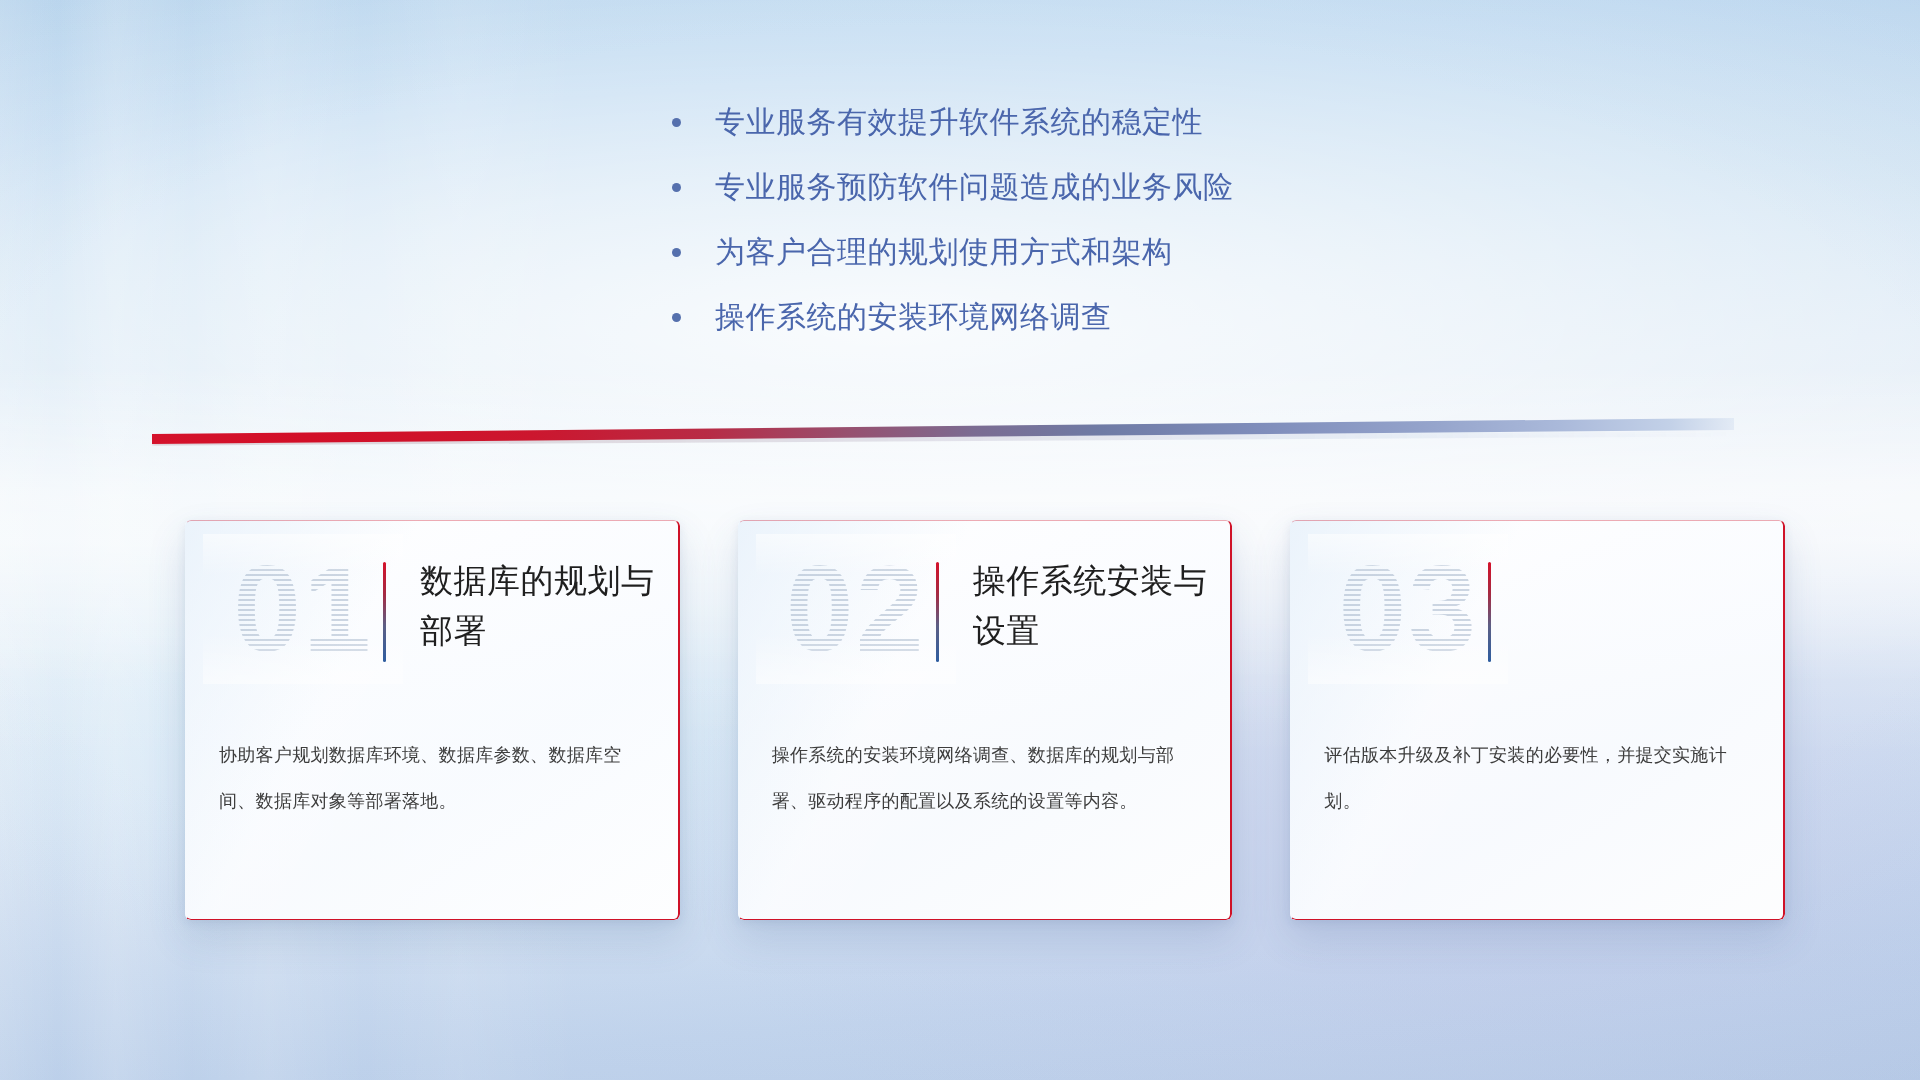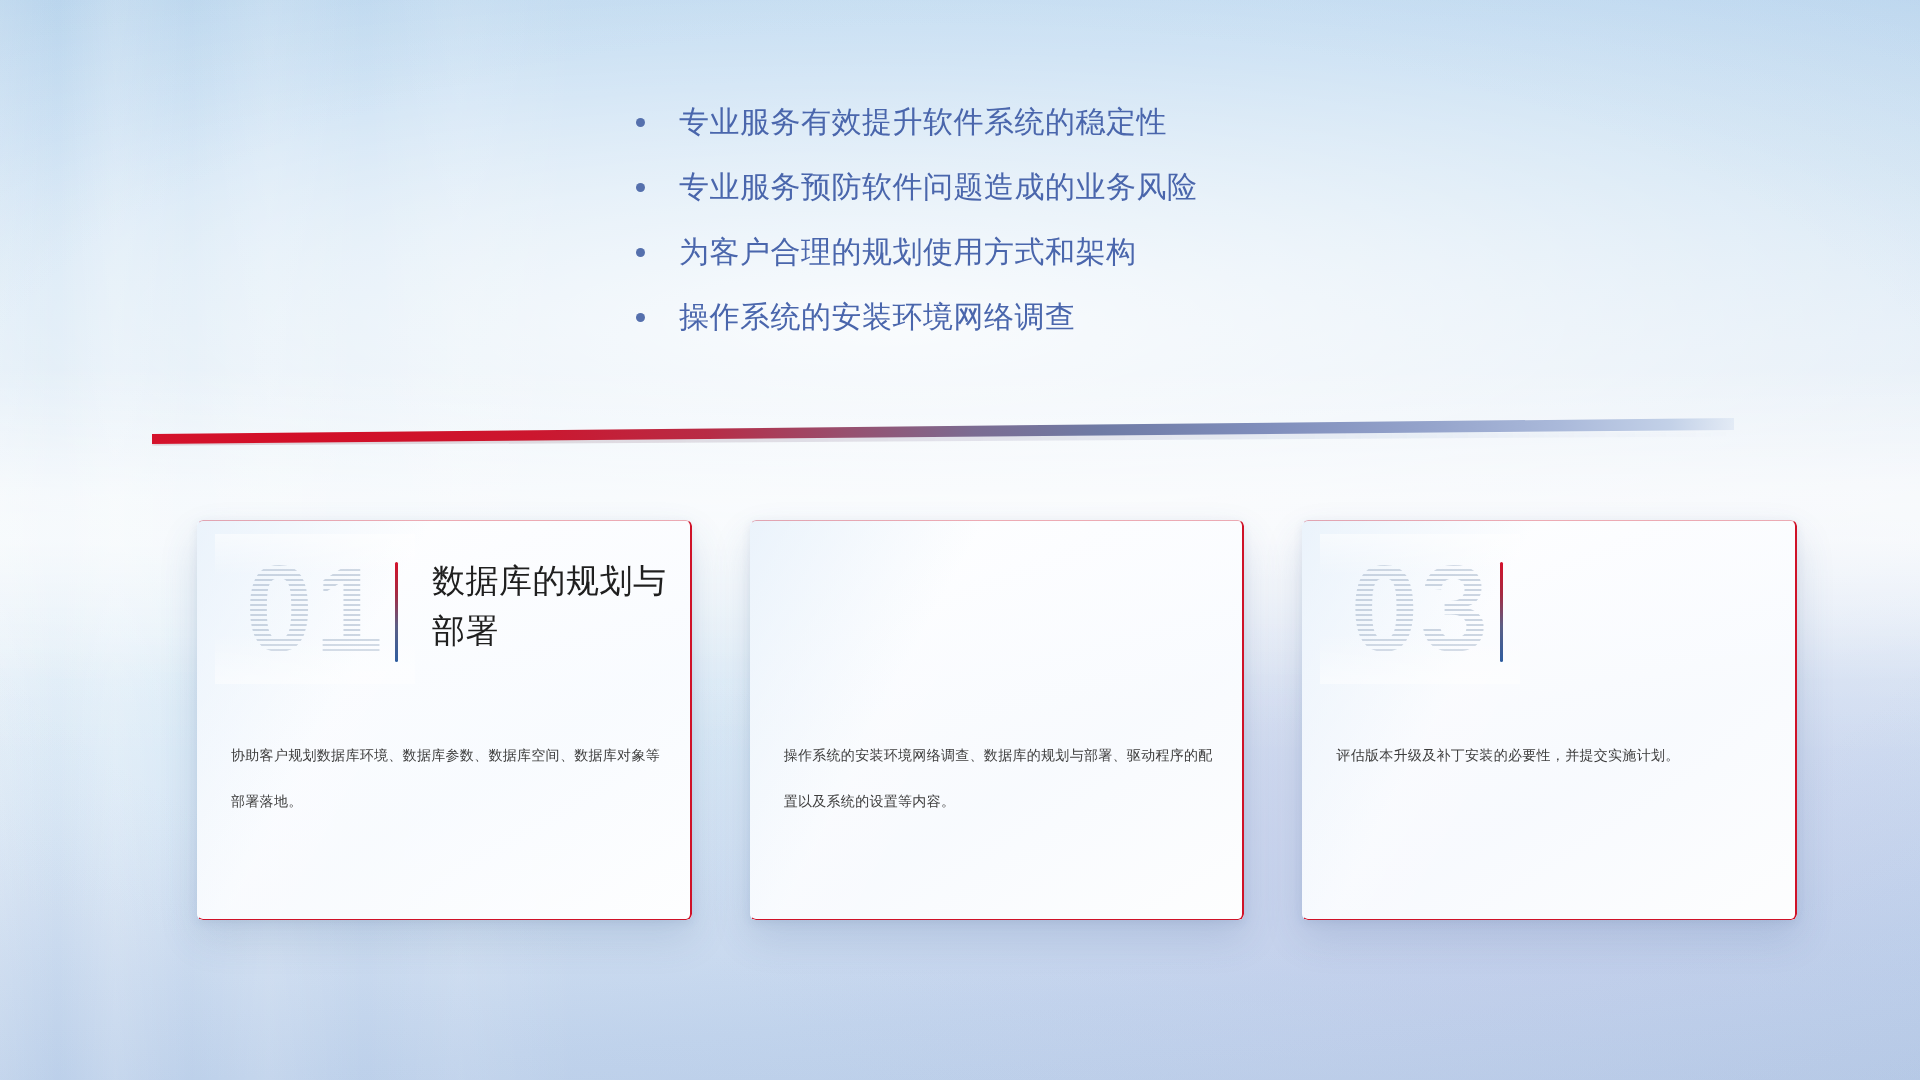"专业服务有效提升软件系统的稳定性" .bullets { left: 636px -> 672px }
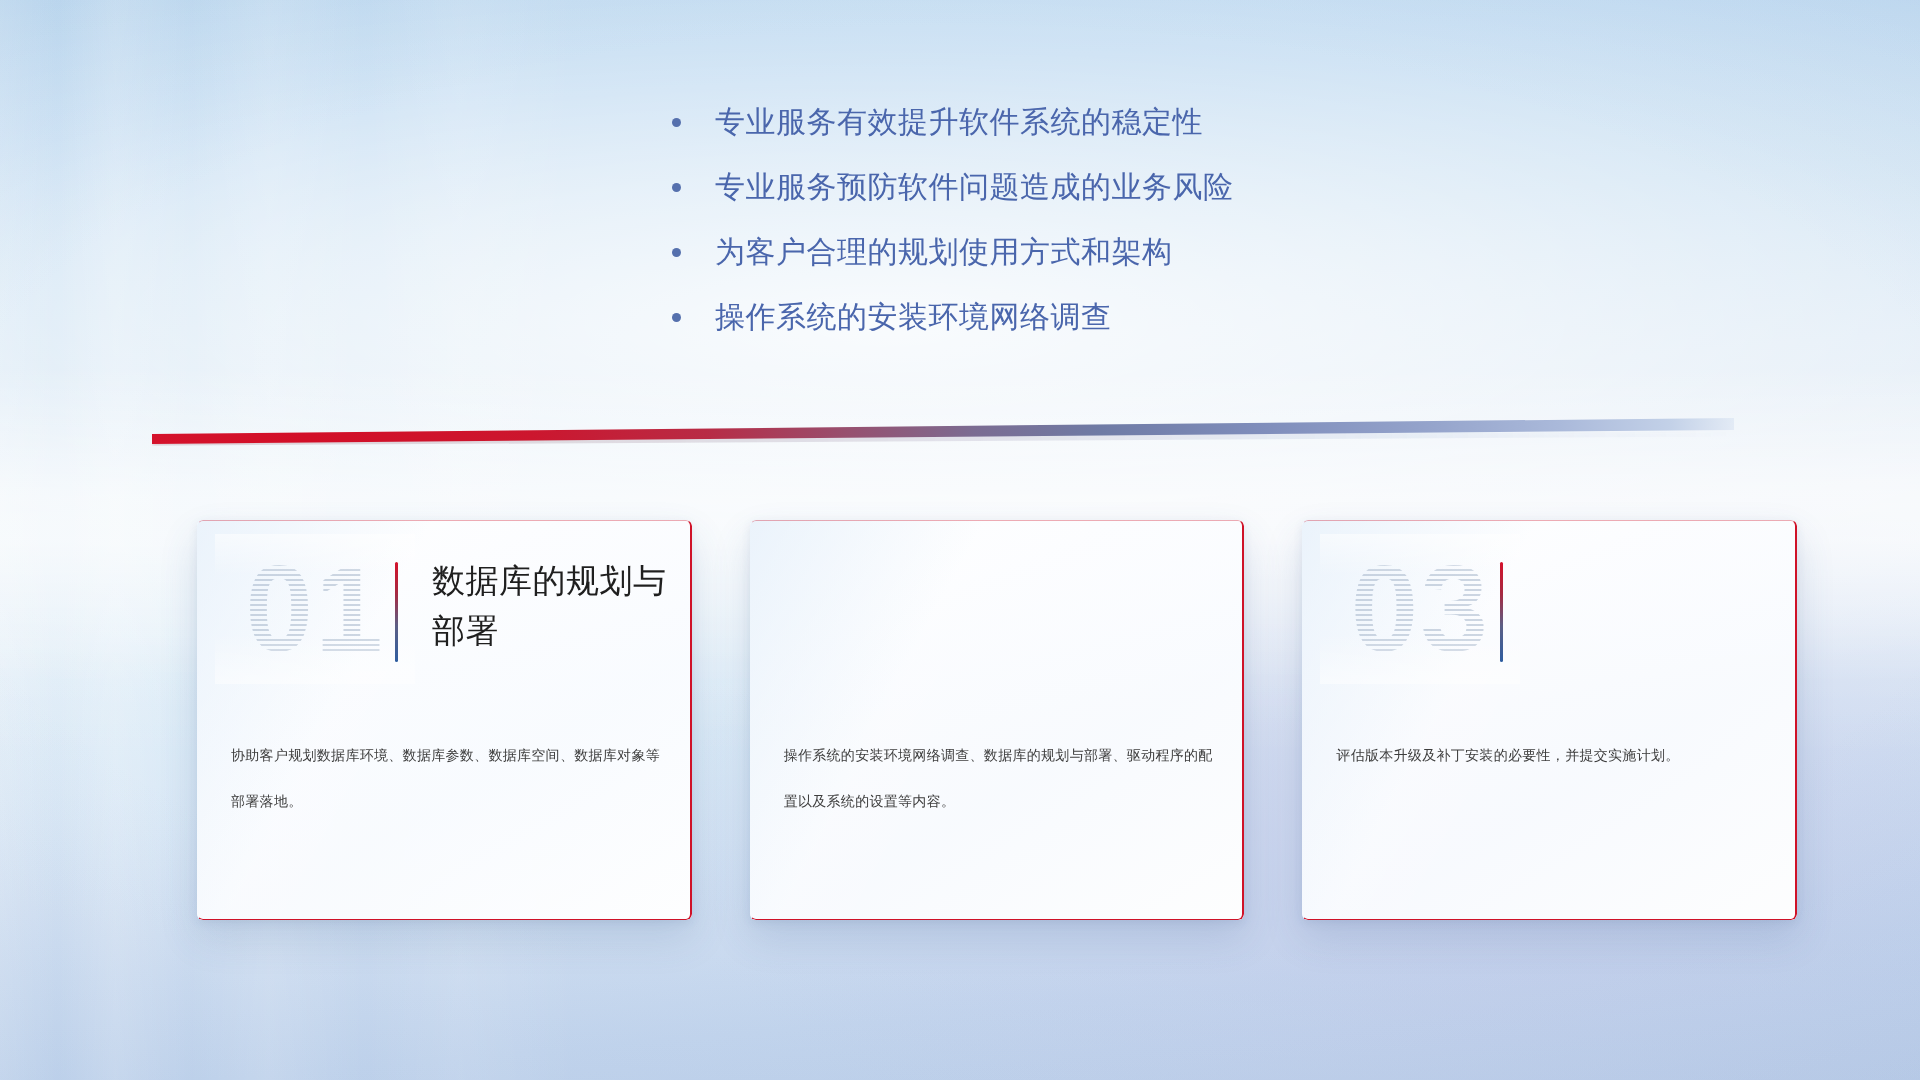"数据库的规划与部署" .cards { left: 197px -> 185px }
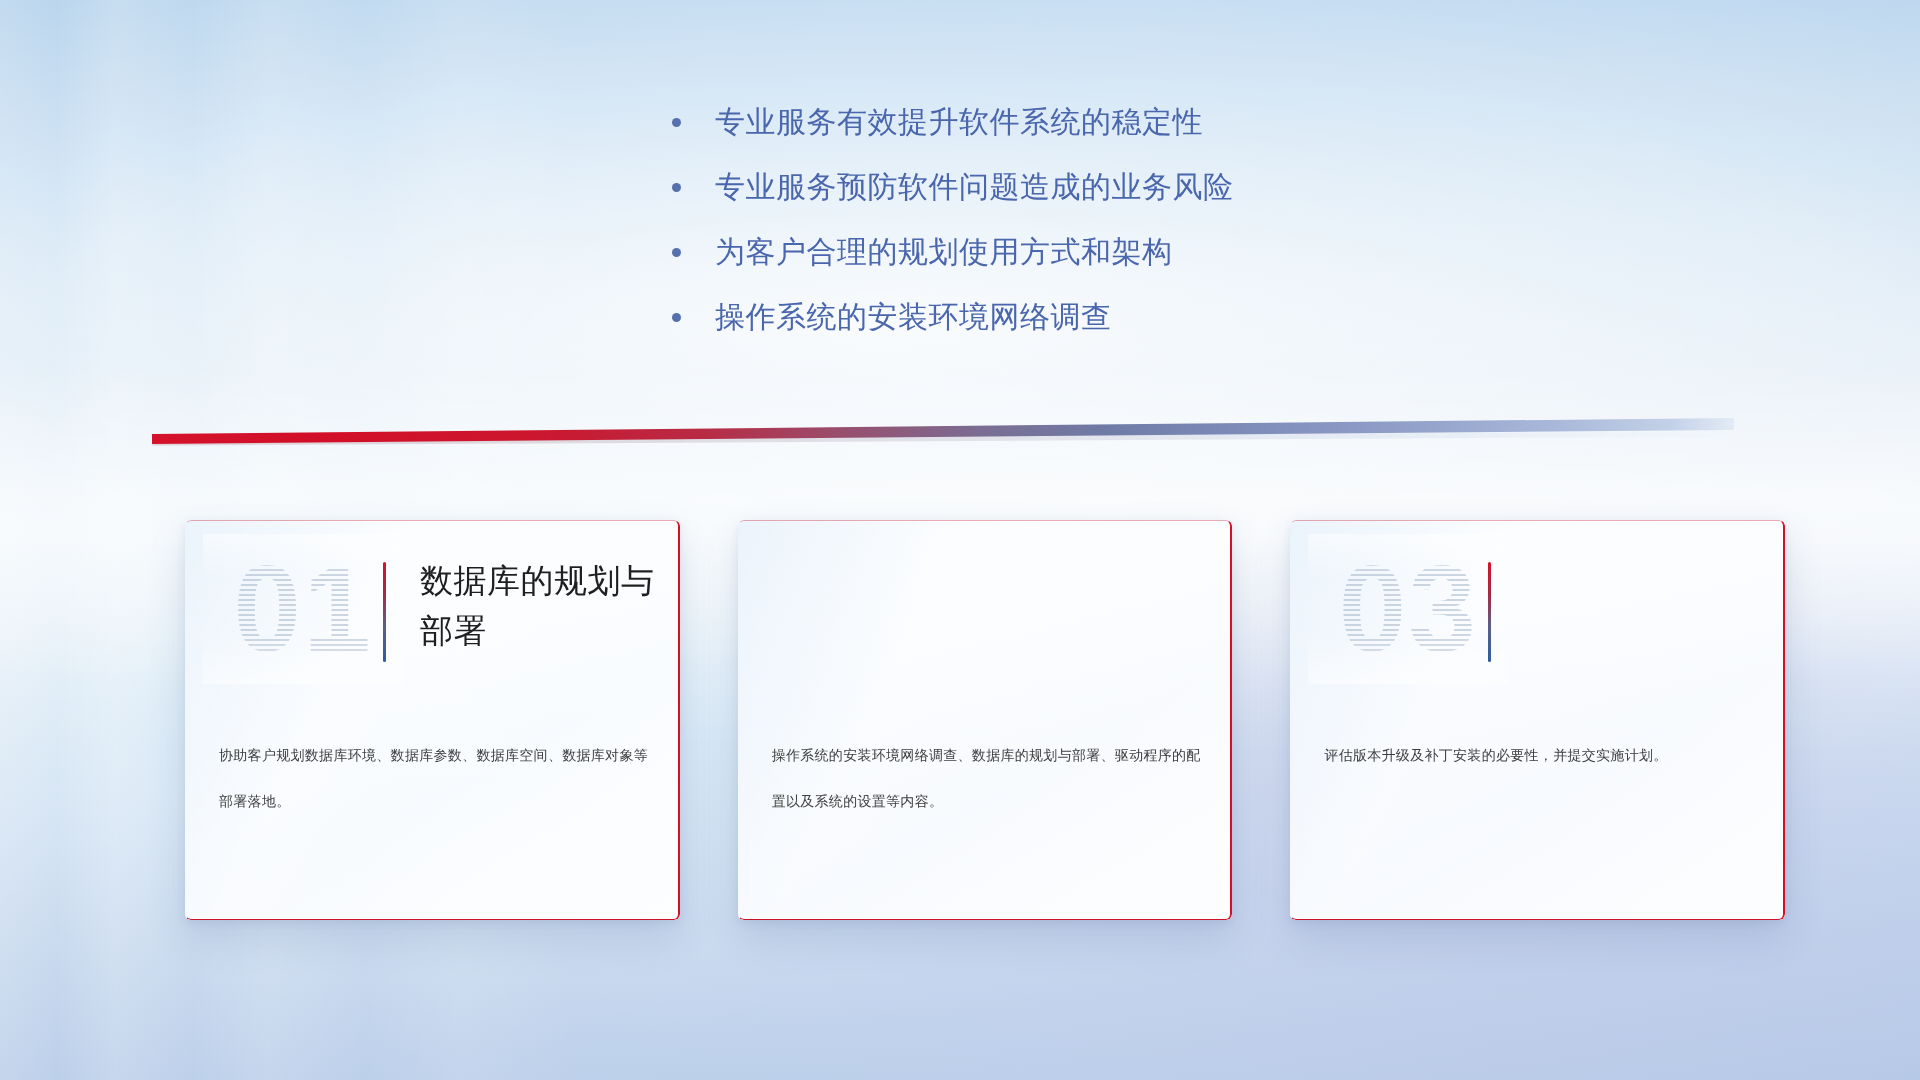"操作系统安装与设置" div.card-head { html: none -> <div> <div>02</div> <div></div> <div></div> <div>操作系统安装与设置</div> </div> }
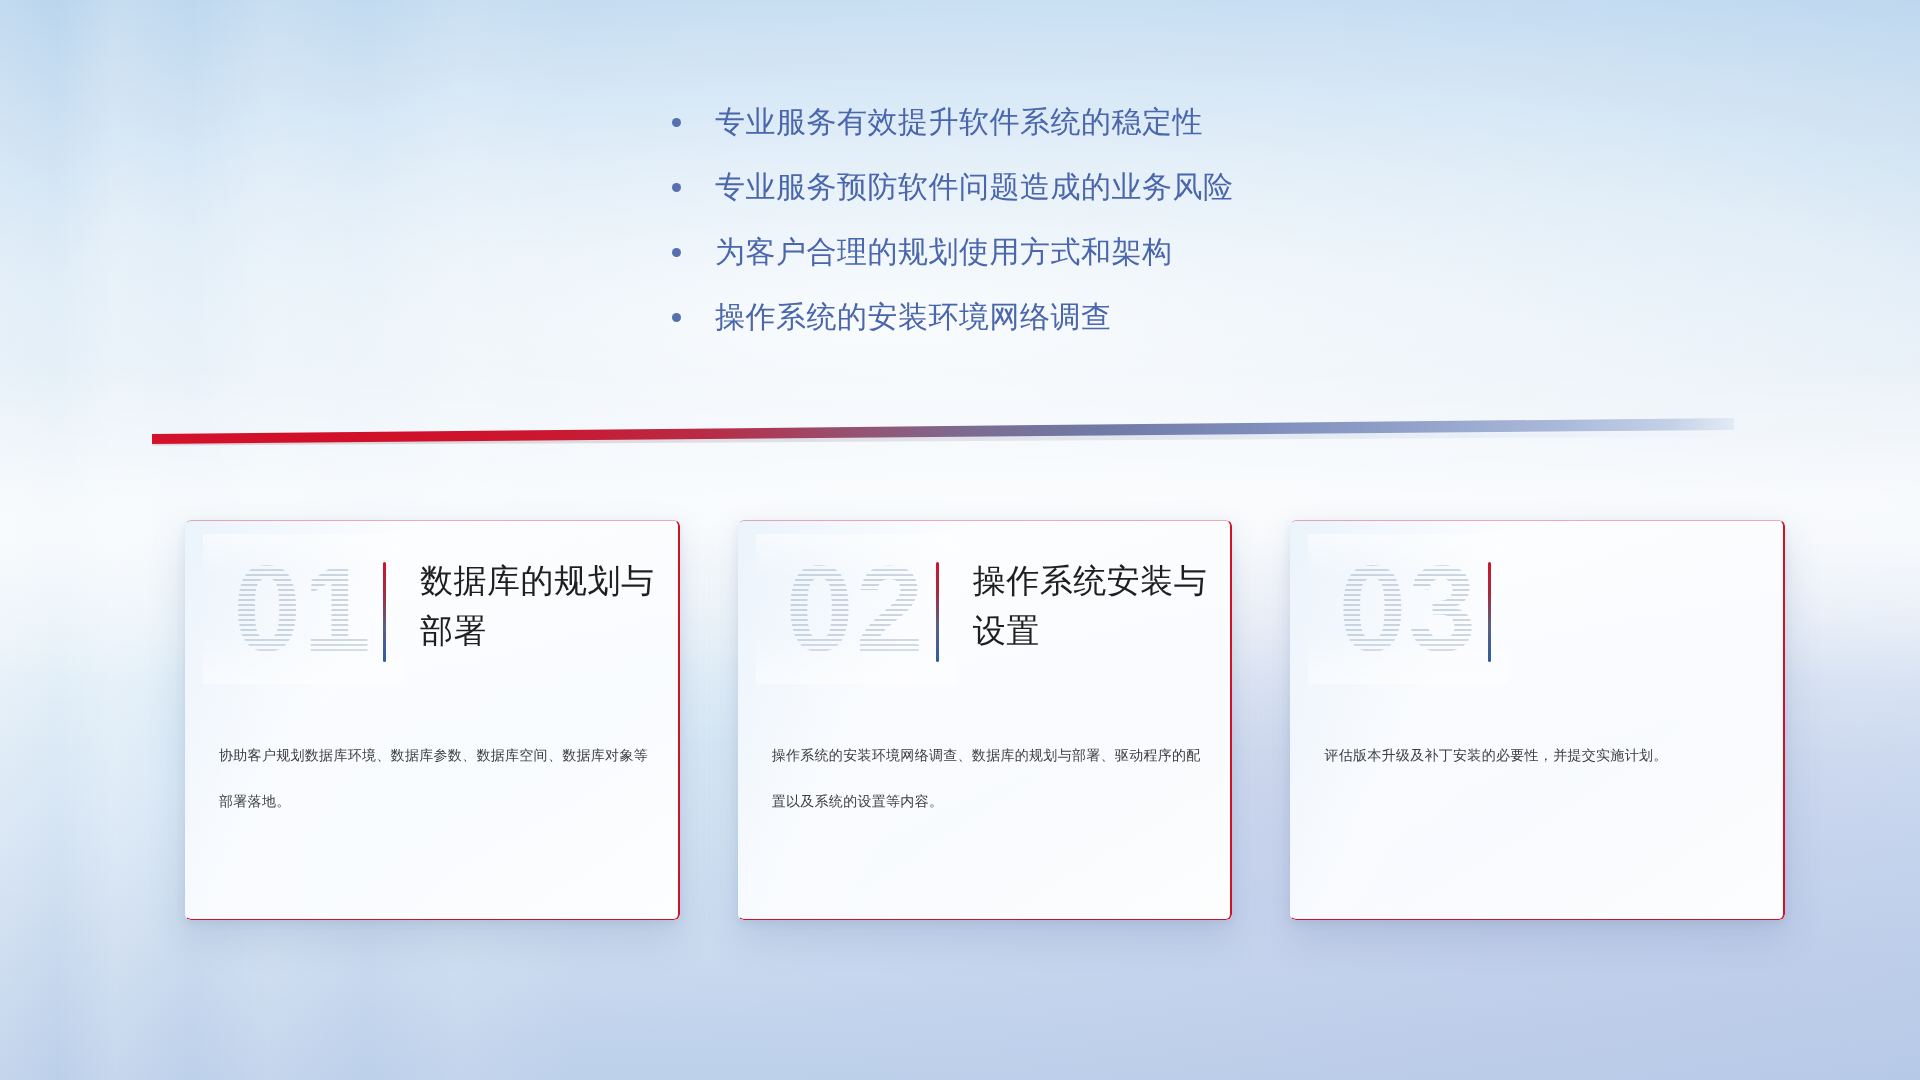"协助客户规划数据库环境、数据库参数、数据库空间、数据库对象等部署落地。" .card-body { font-size: 14px -> 18px }
